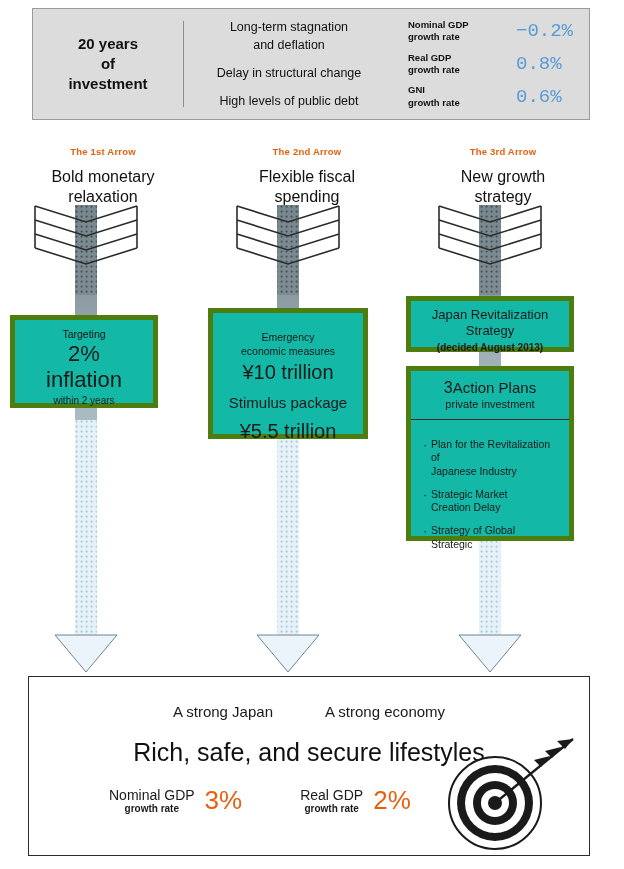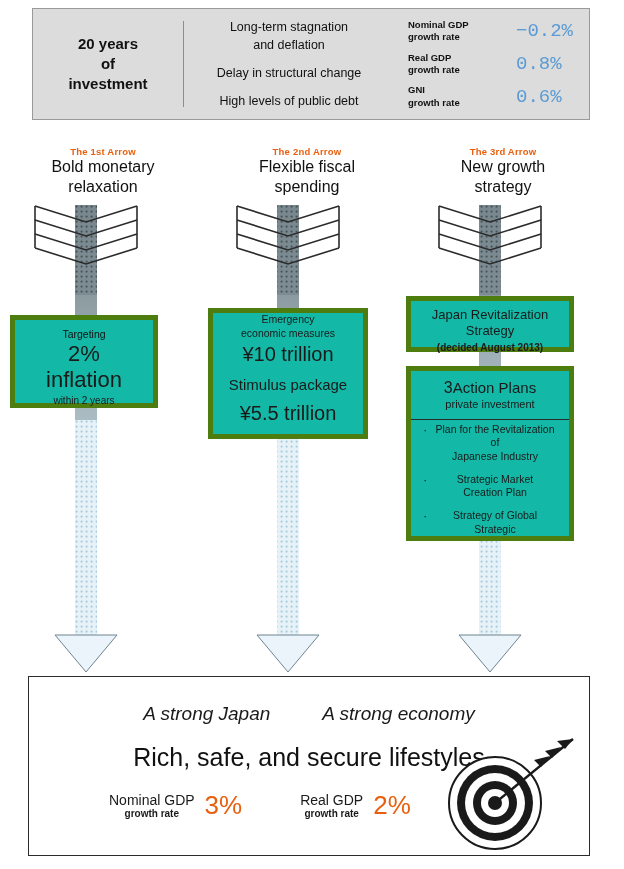"Bold monetary" .arrow-title { margin-top: 0 -> 10px }
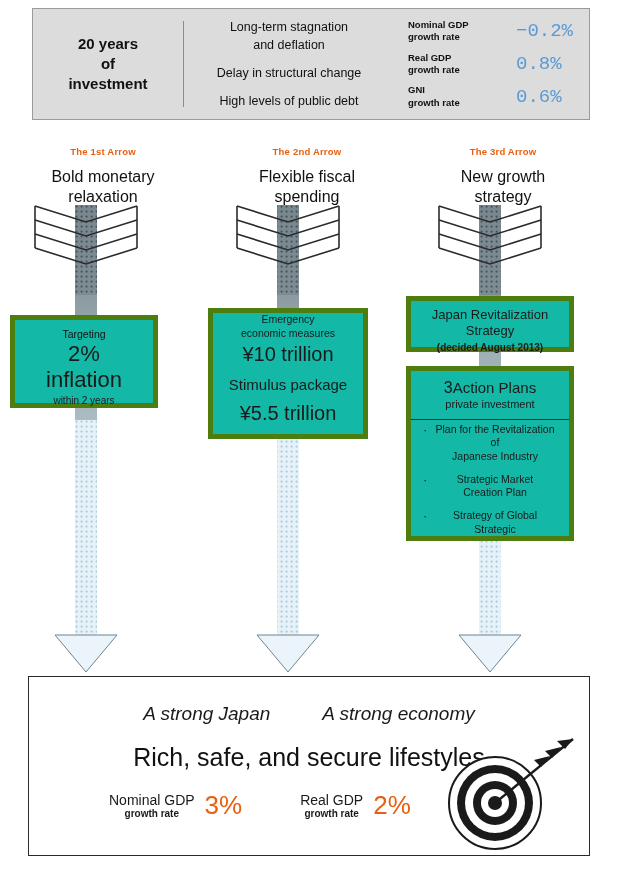"Emergency" #box-fiscal { padding-top: none -> 18px }
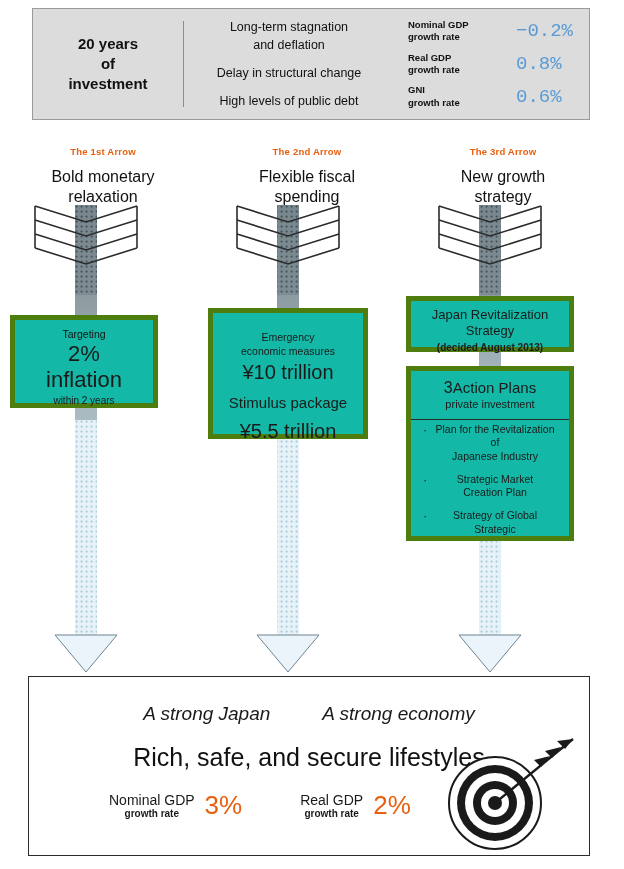"Plan for the Revitalization of" #box-actionplans ul { margin: 3px 0 0 0 -> 18px 0 0 0; text-align: center -> left }
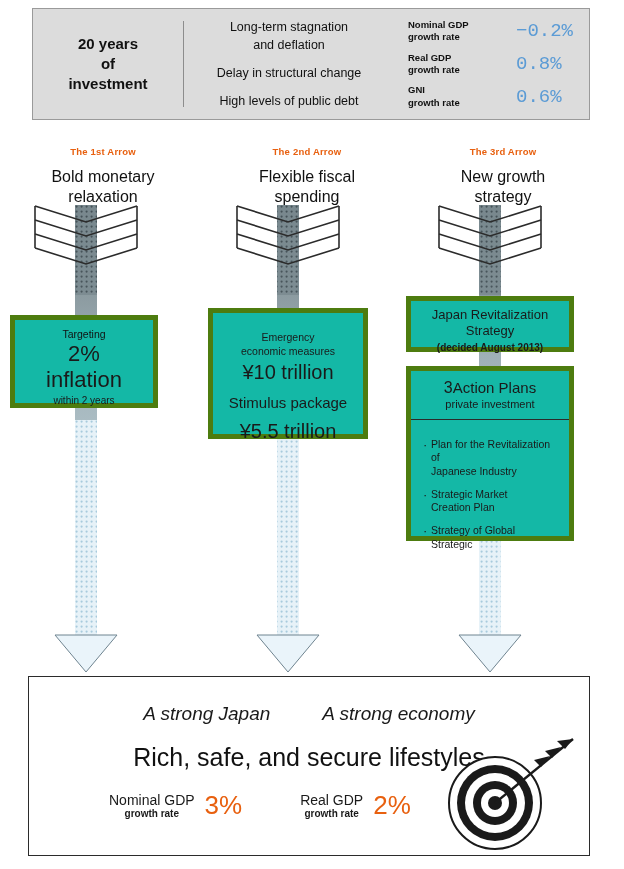"Creation Plan" div { text: Plan -> Delay }
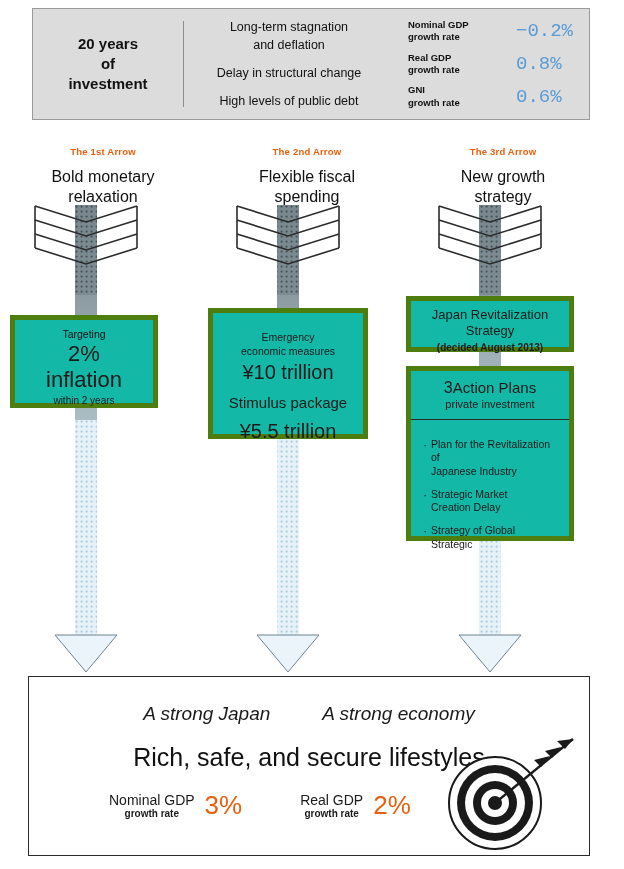"A strong Japan" .bottom-heads div { font-size: 19px -> 15px; font-style: italic -> none }
